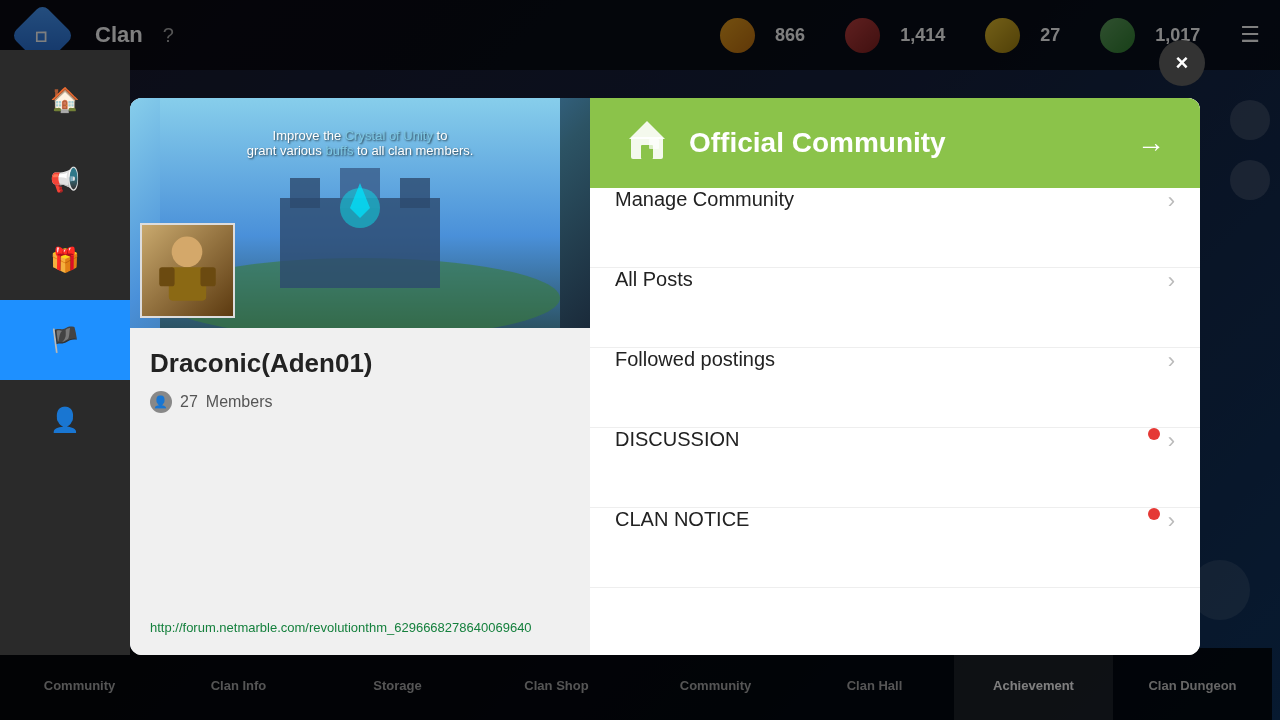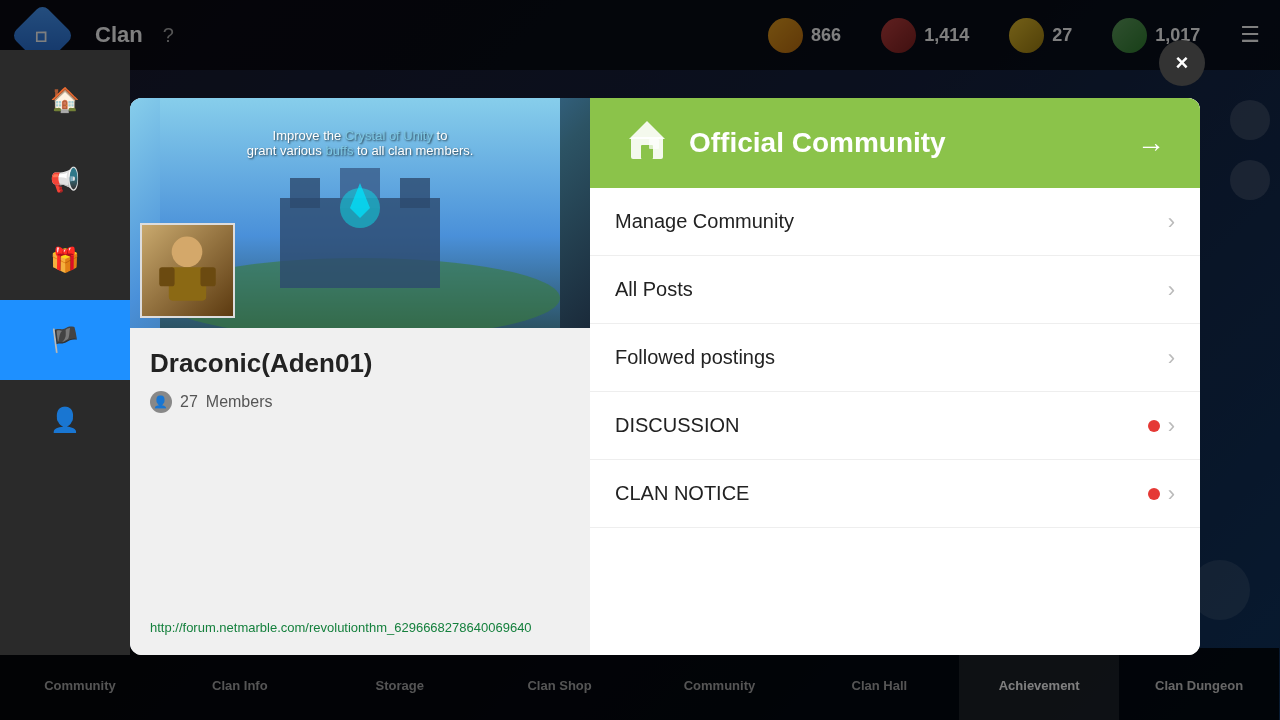"866" .stat-item { gap: 8px -> 20px }
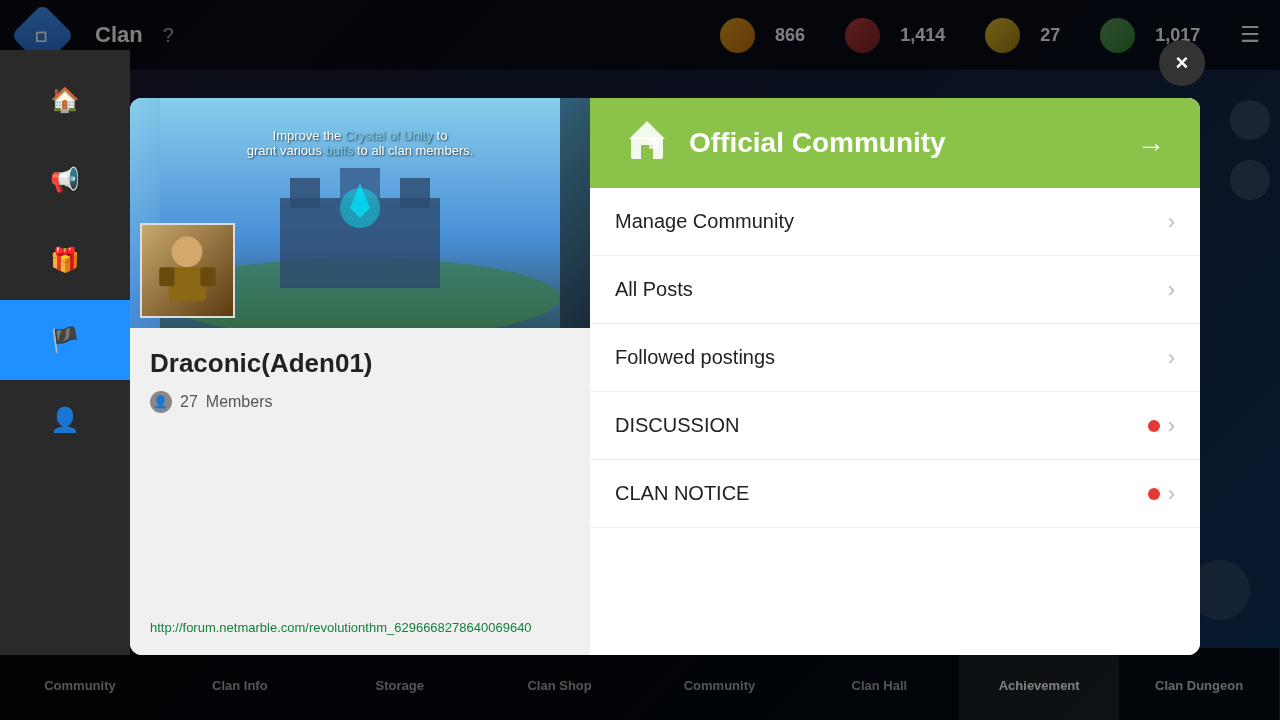"Manage Community" .menu-item { align-items: center -> none; height: 68px -> 80px }
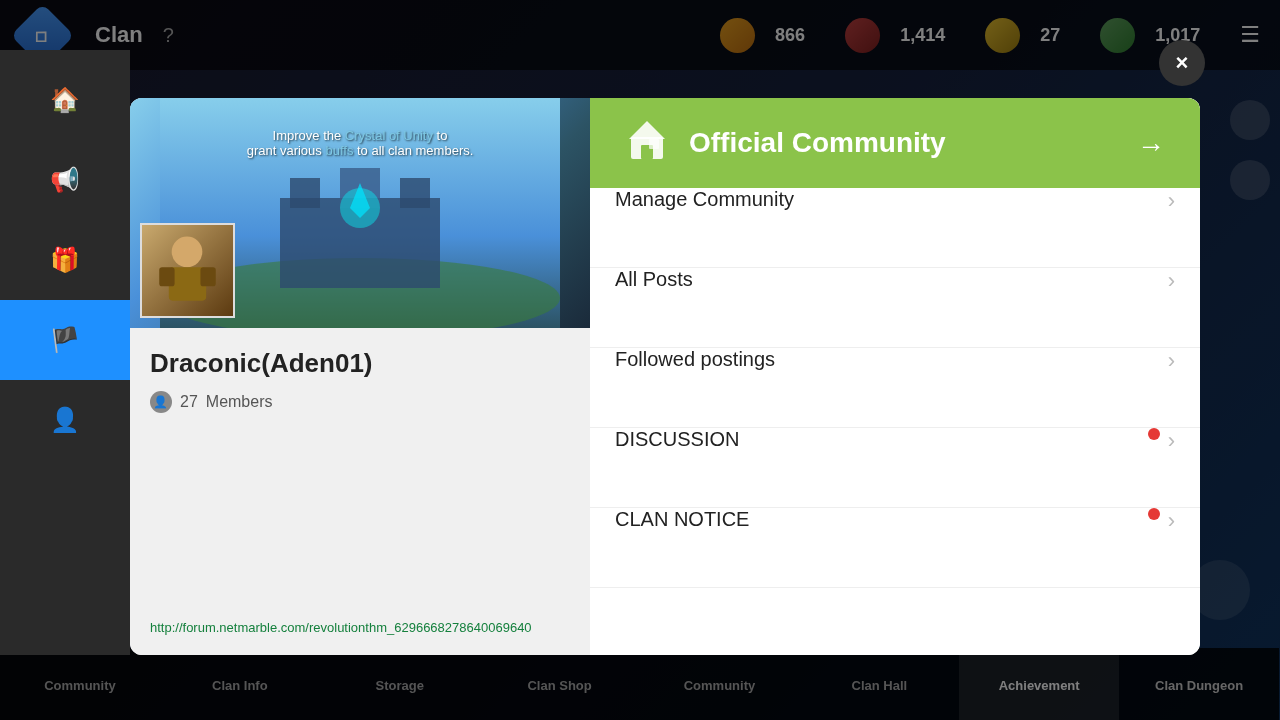"Community" .bg-bottom-bar { right: 1px -> 8px }
